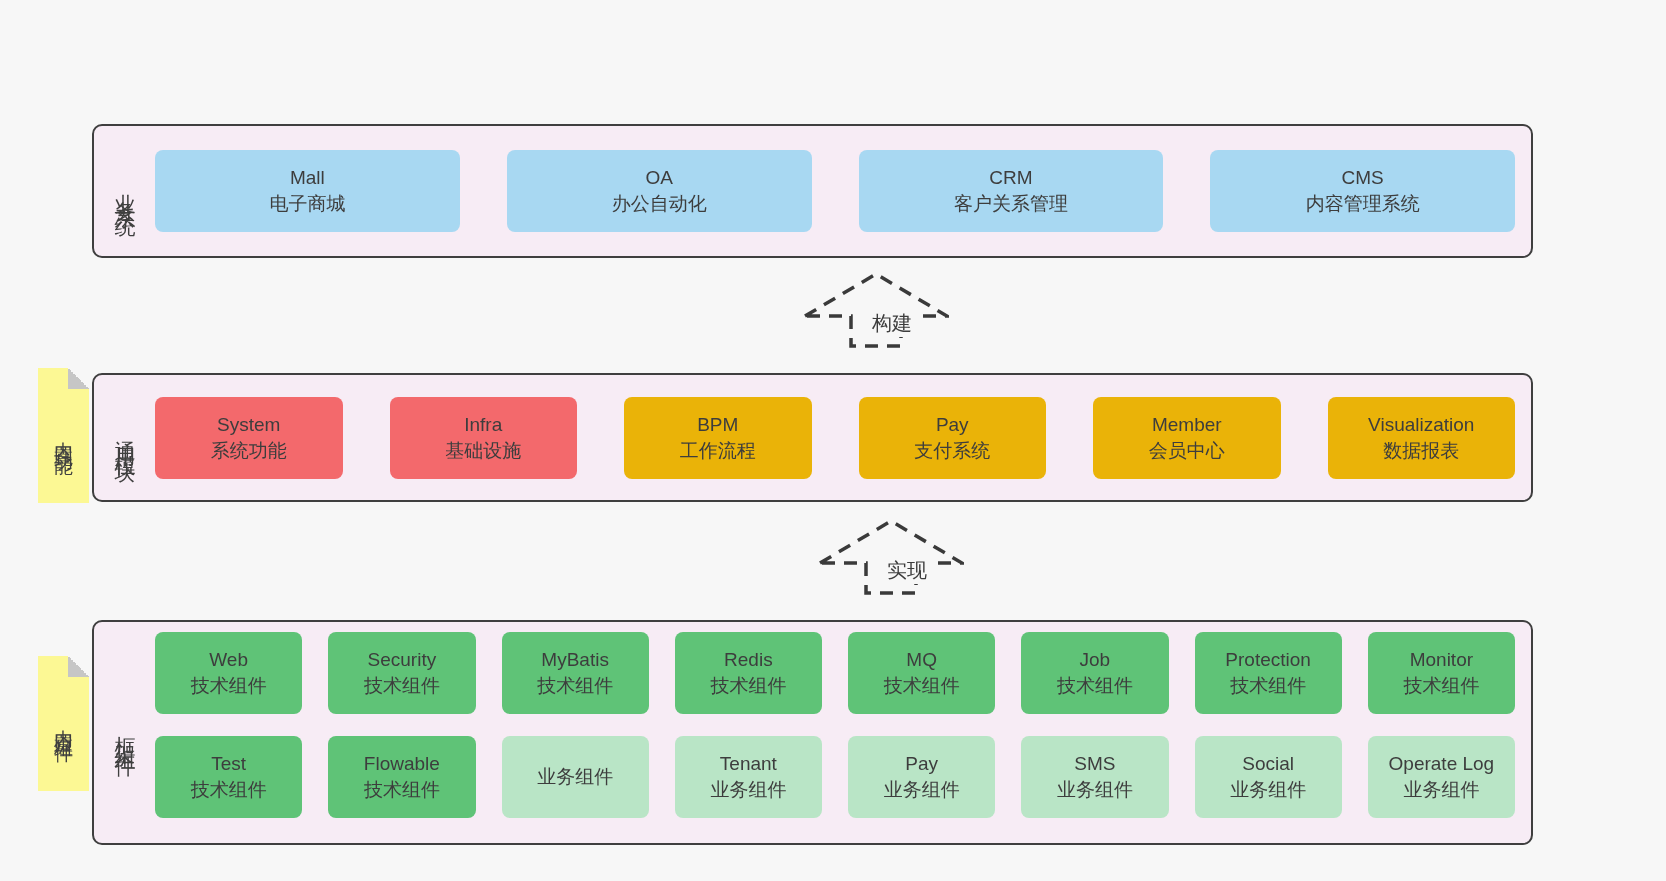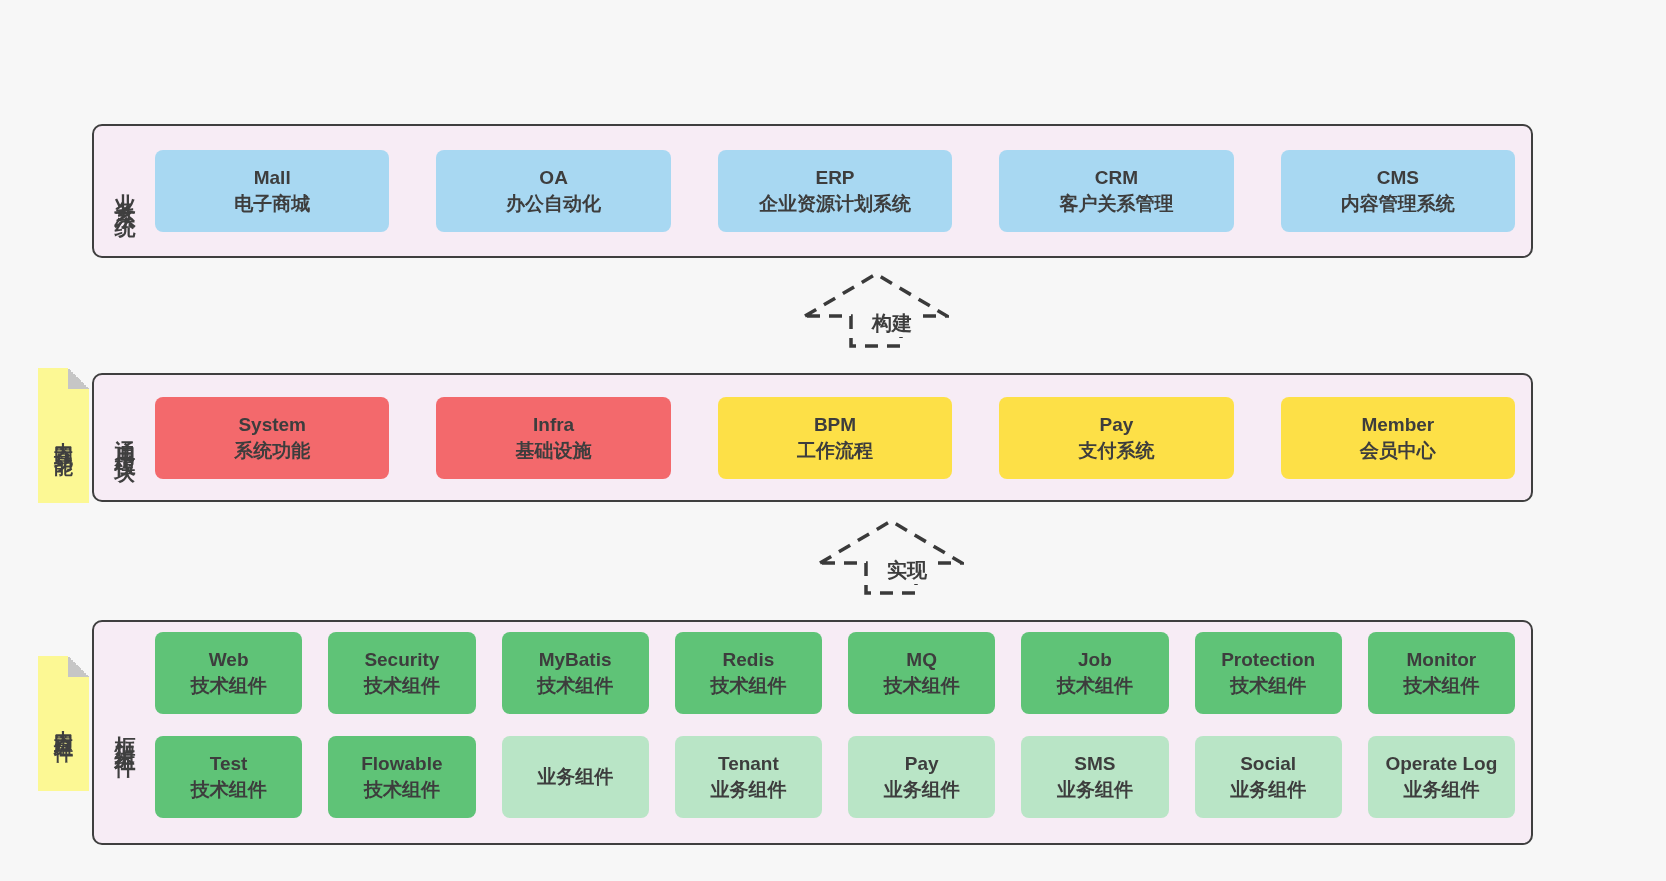"Mall" .page { font-weight: bold -> none }
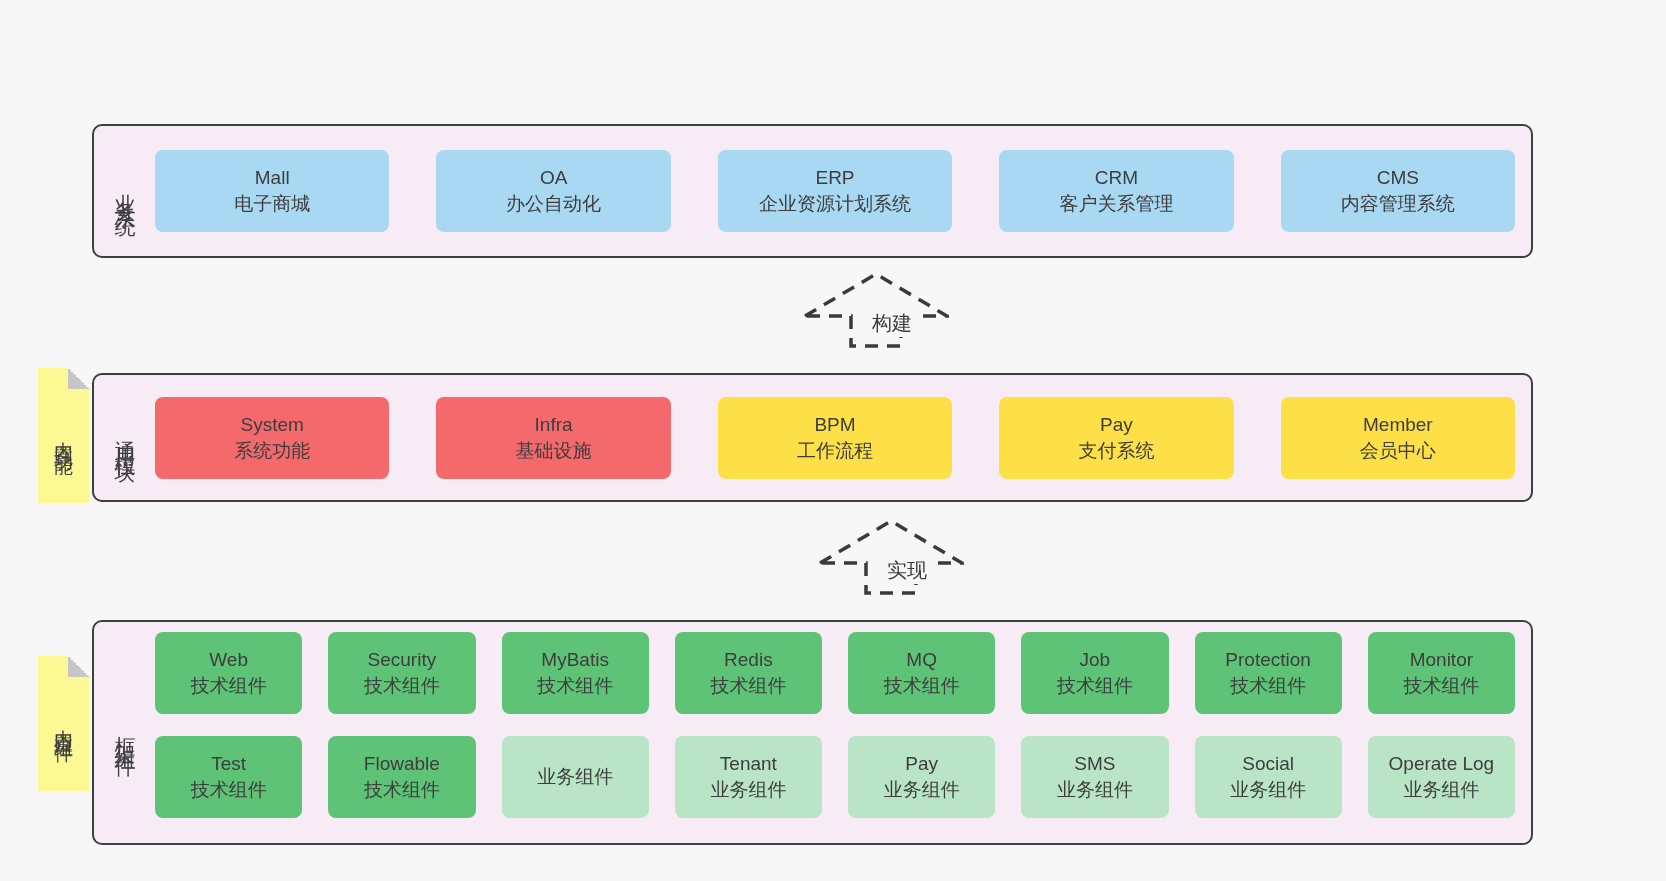"ERP" div.box { html: <div> <span>ERP</span> <span>企业资源计划系统</span> </div> -> none }
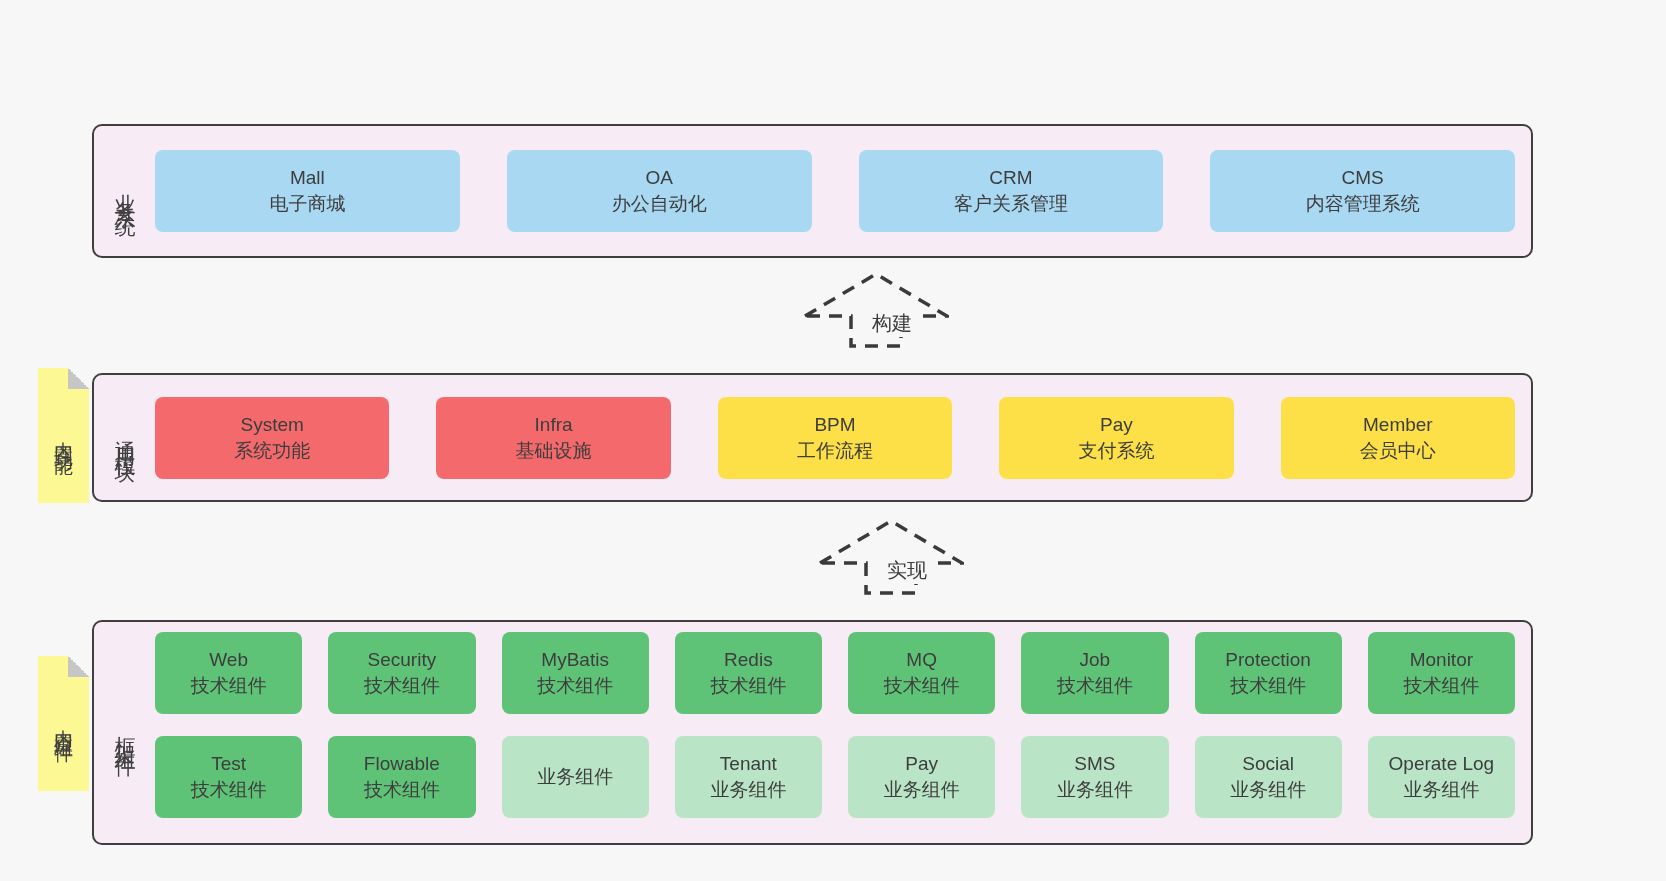"BPM" .pink { background: #fde047 -> #eab308 }
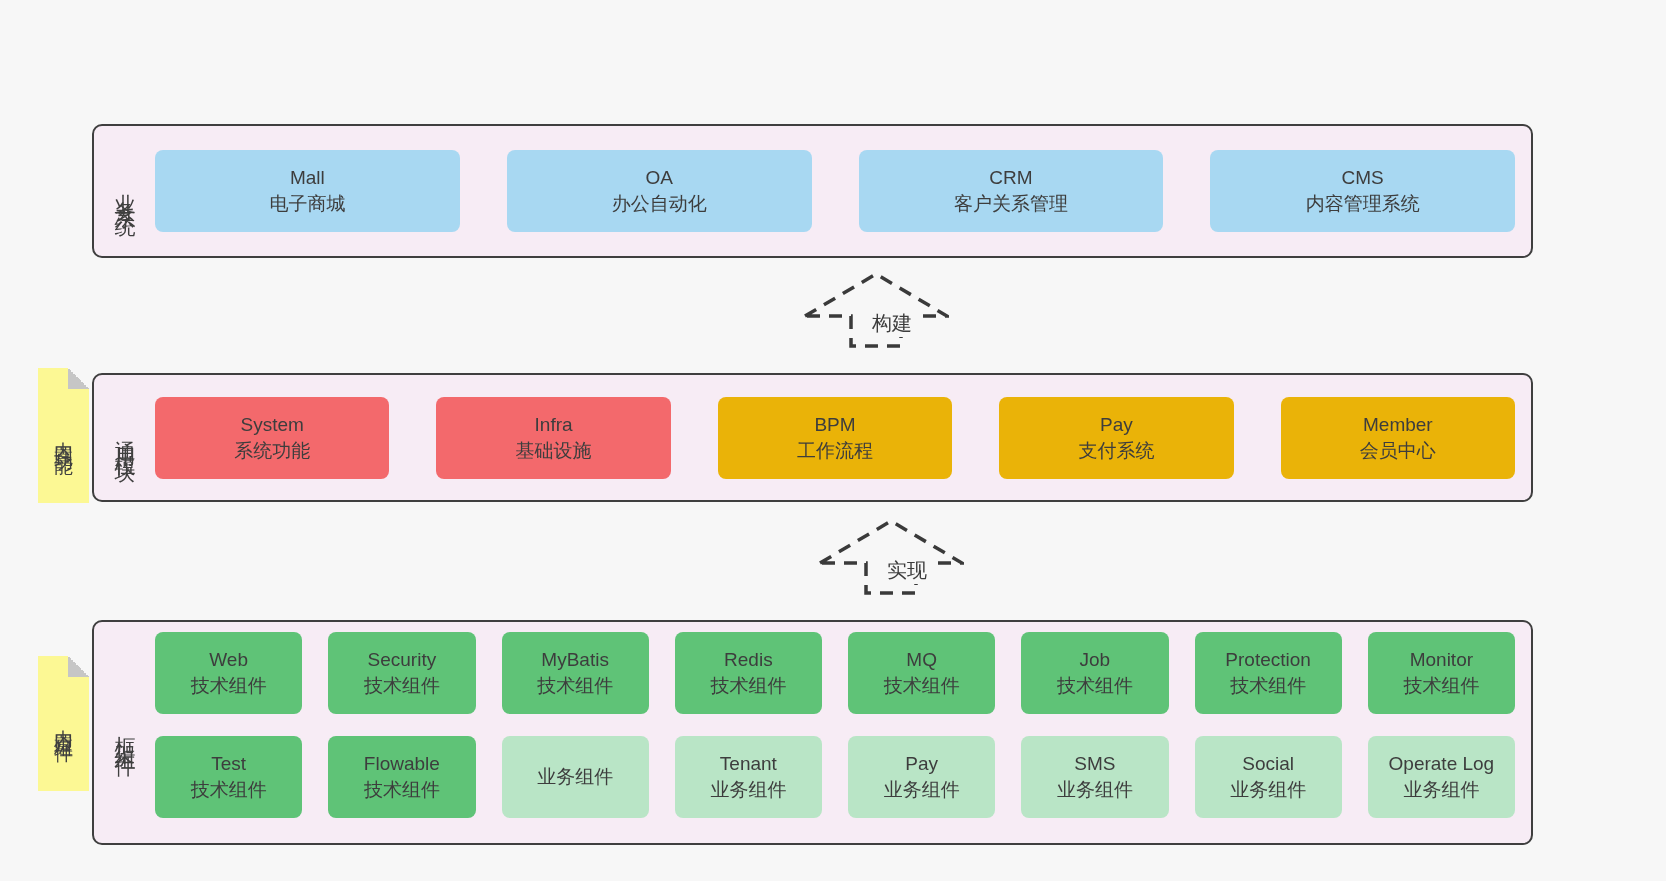"Visualization" div.box { html: none -> <div> <span>Visualization</span> <span>数据报表</span> </div> }
